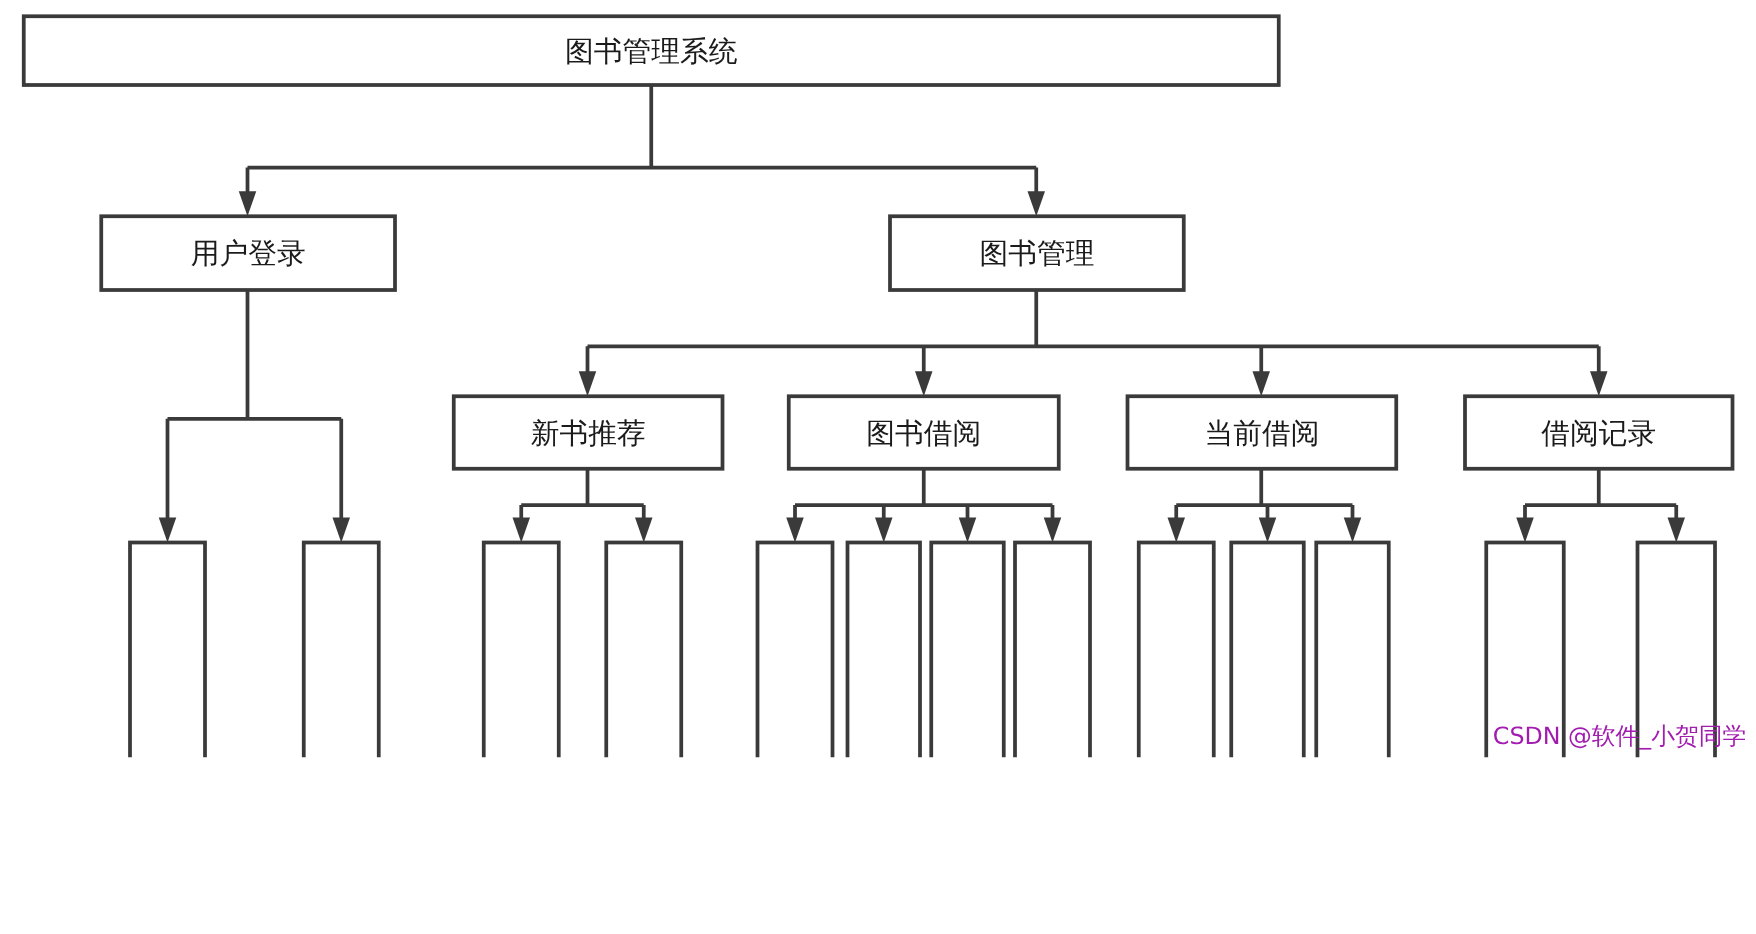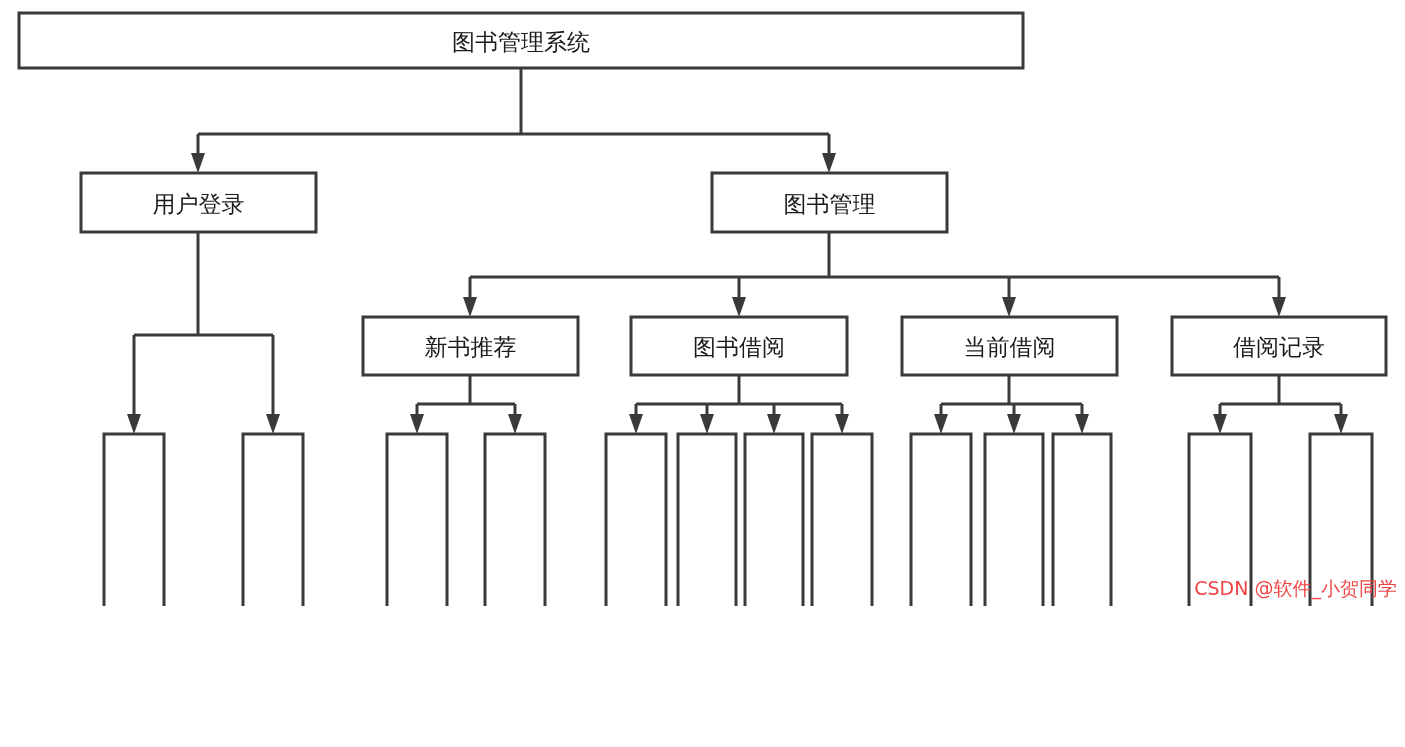"CSDN @软件_小贺同学" .watermark { color: #ef4444 -> #a21caf }
